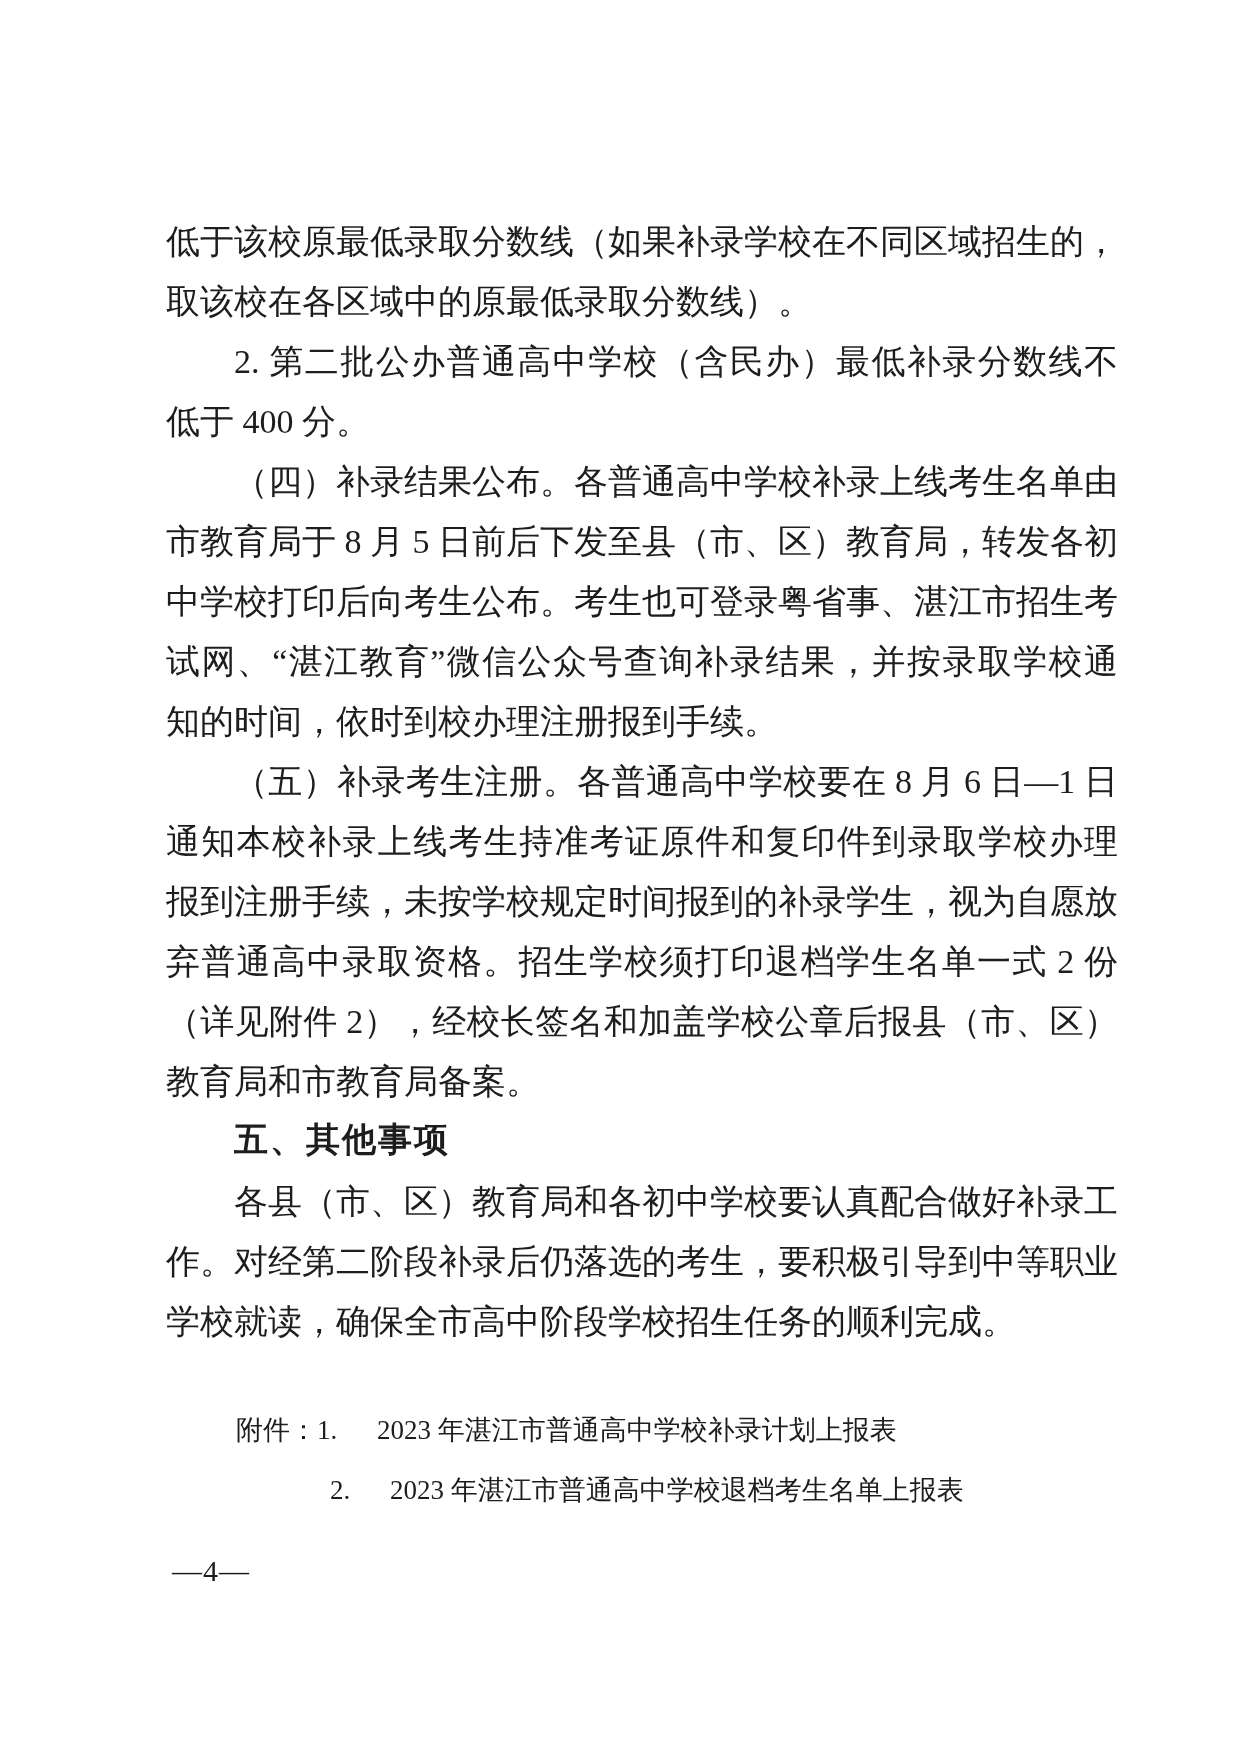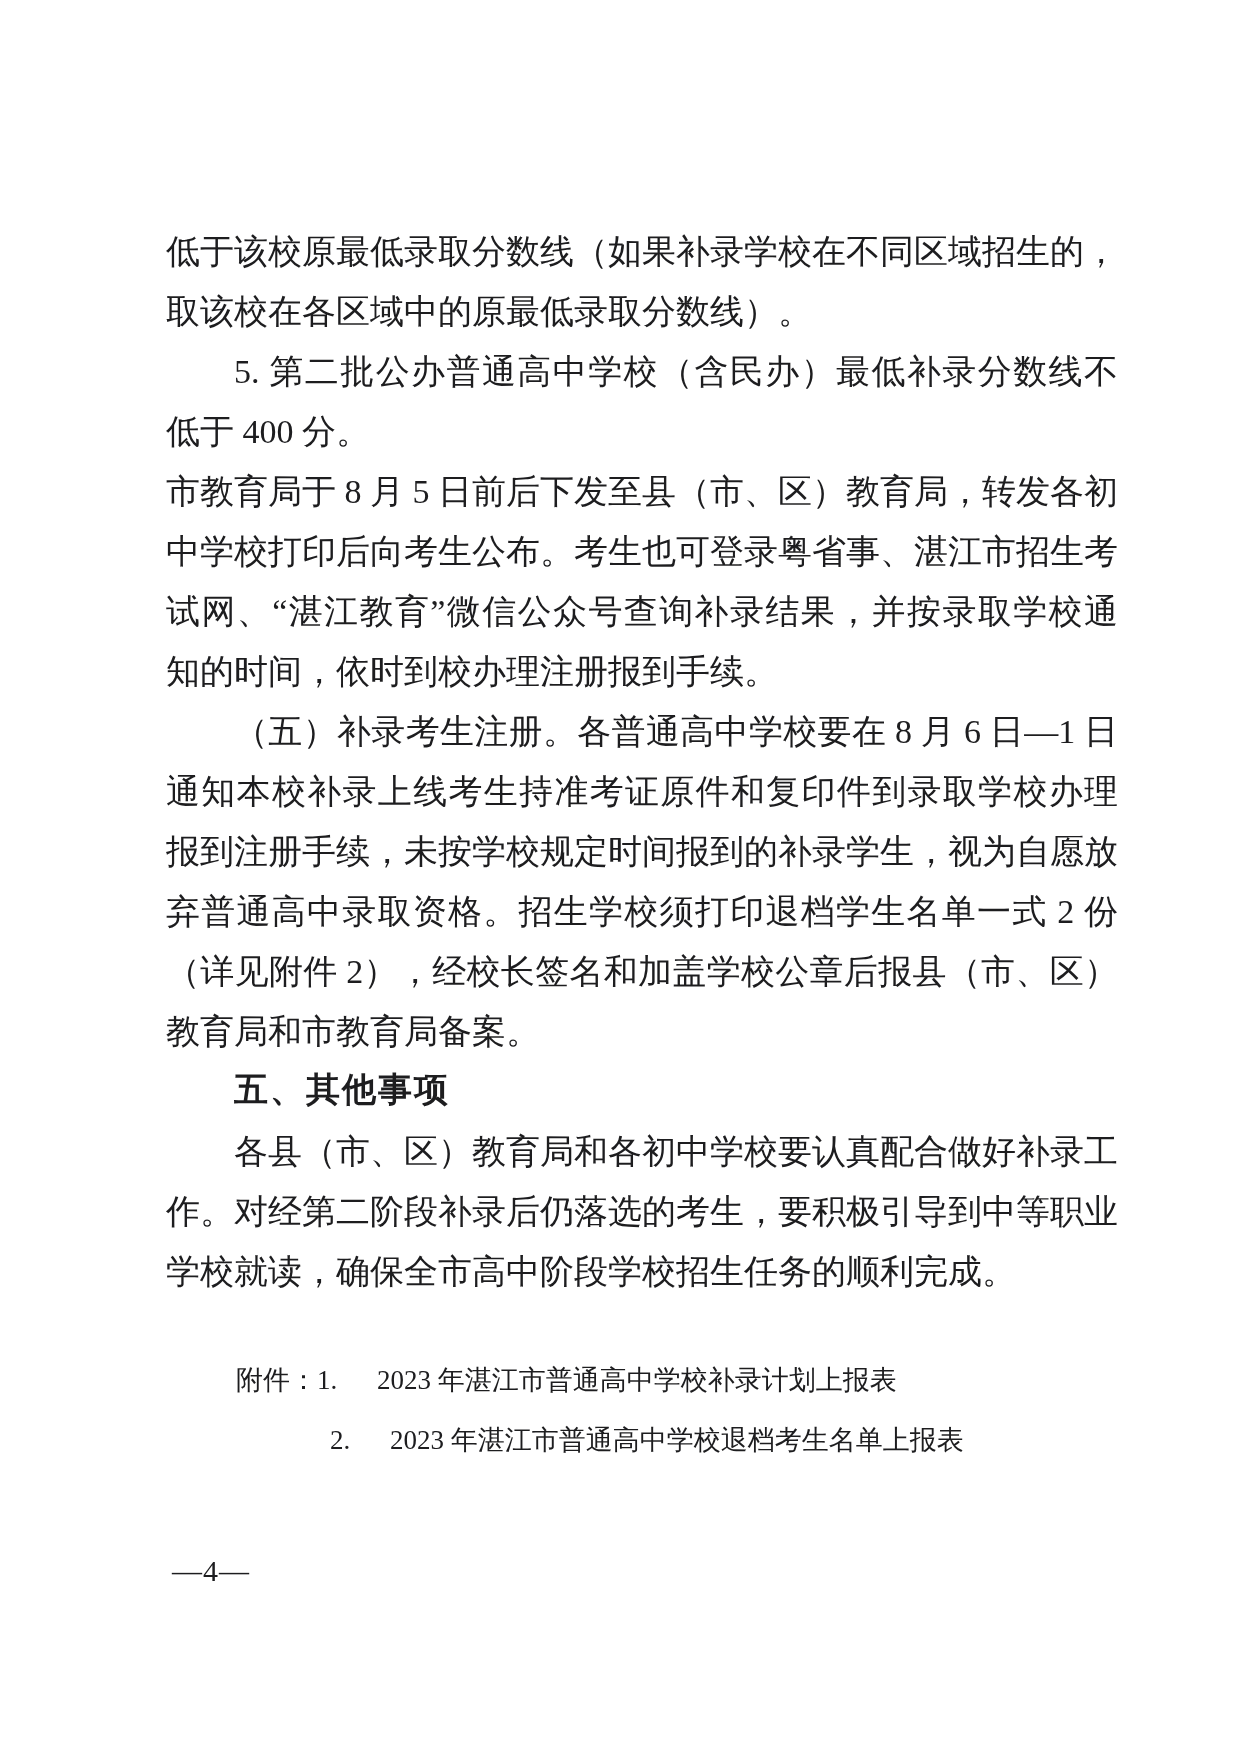"低于该校原最低录取分数线（如果补录学校在不同区域招生的，" .doc-body { top: 222px -> 212px }
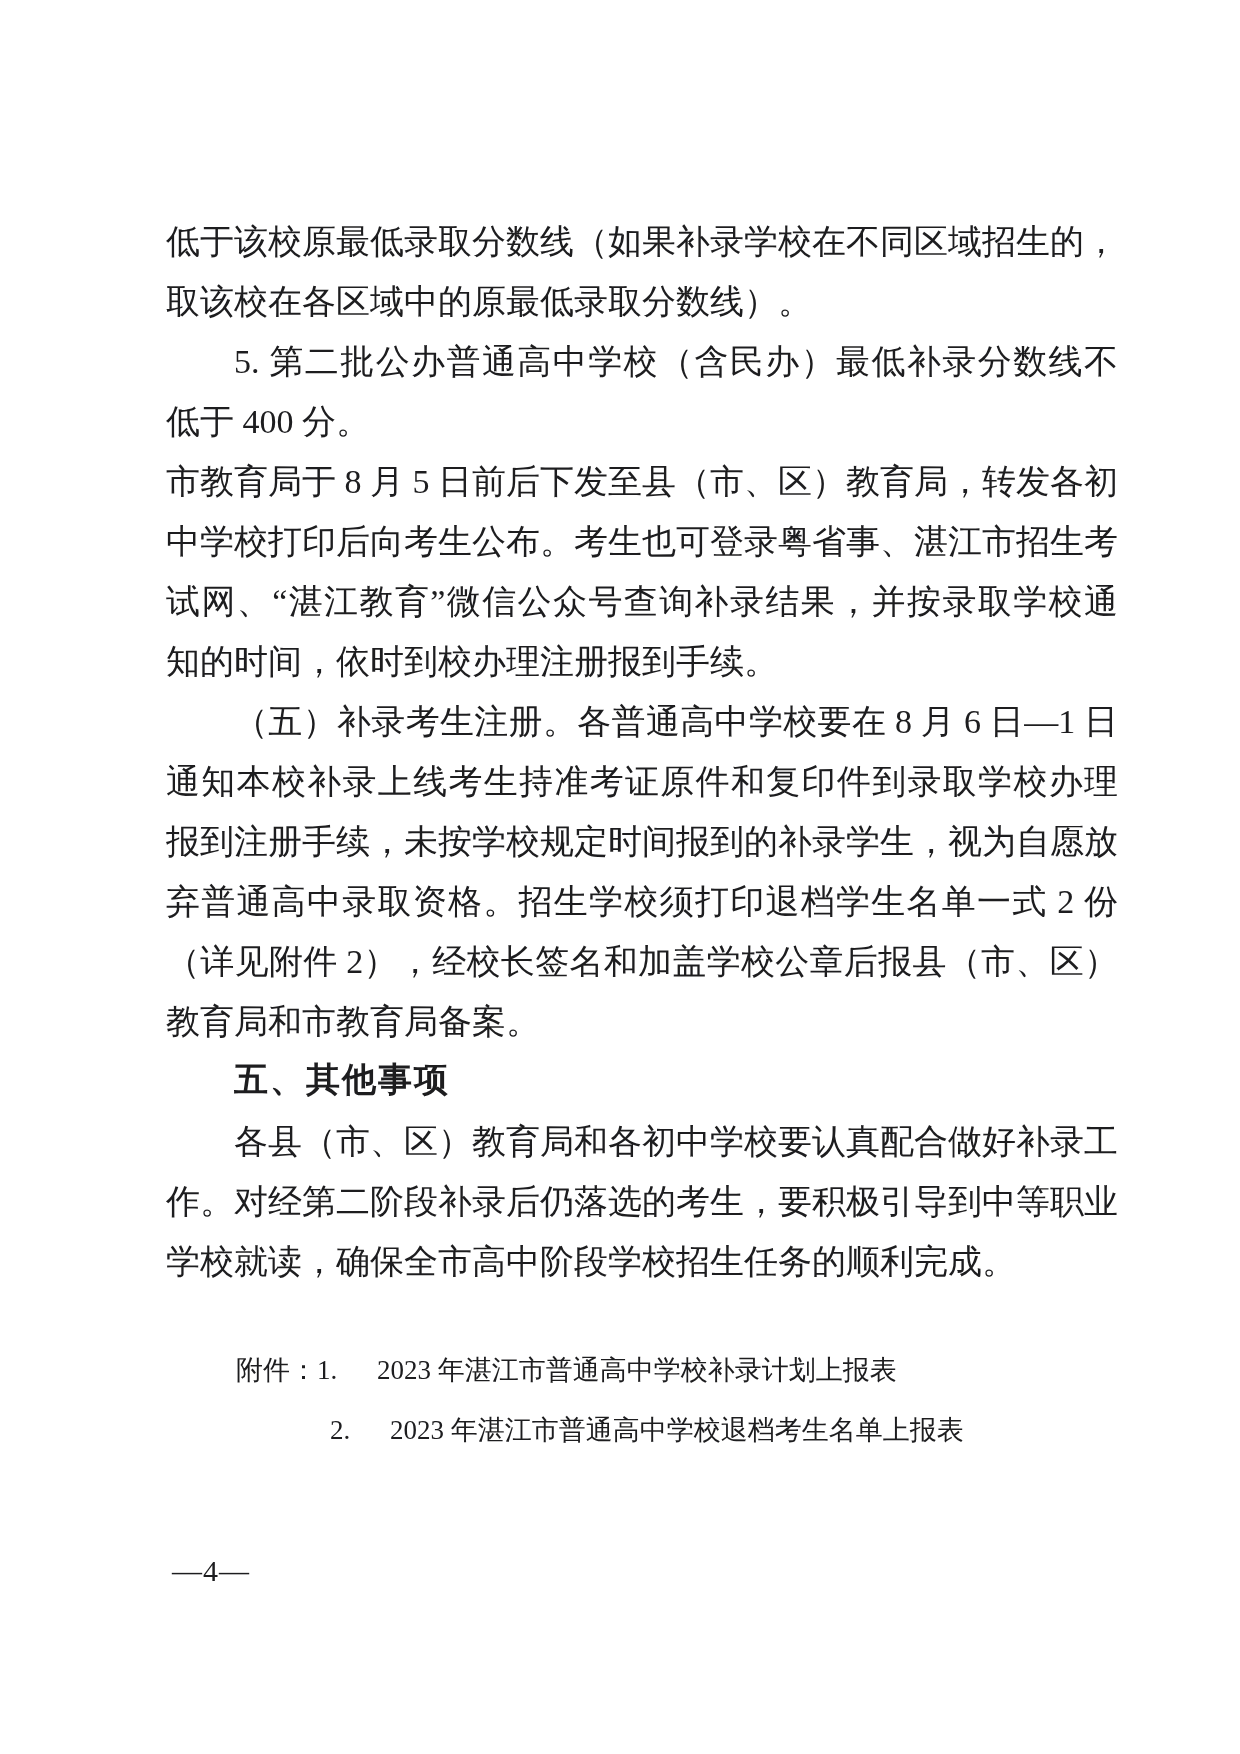"5. 第二批公办普通高中学校（含民办）最低补录分数线不" div.line { text: 5 -> 2 }
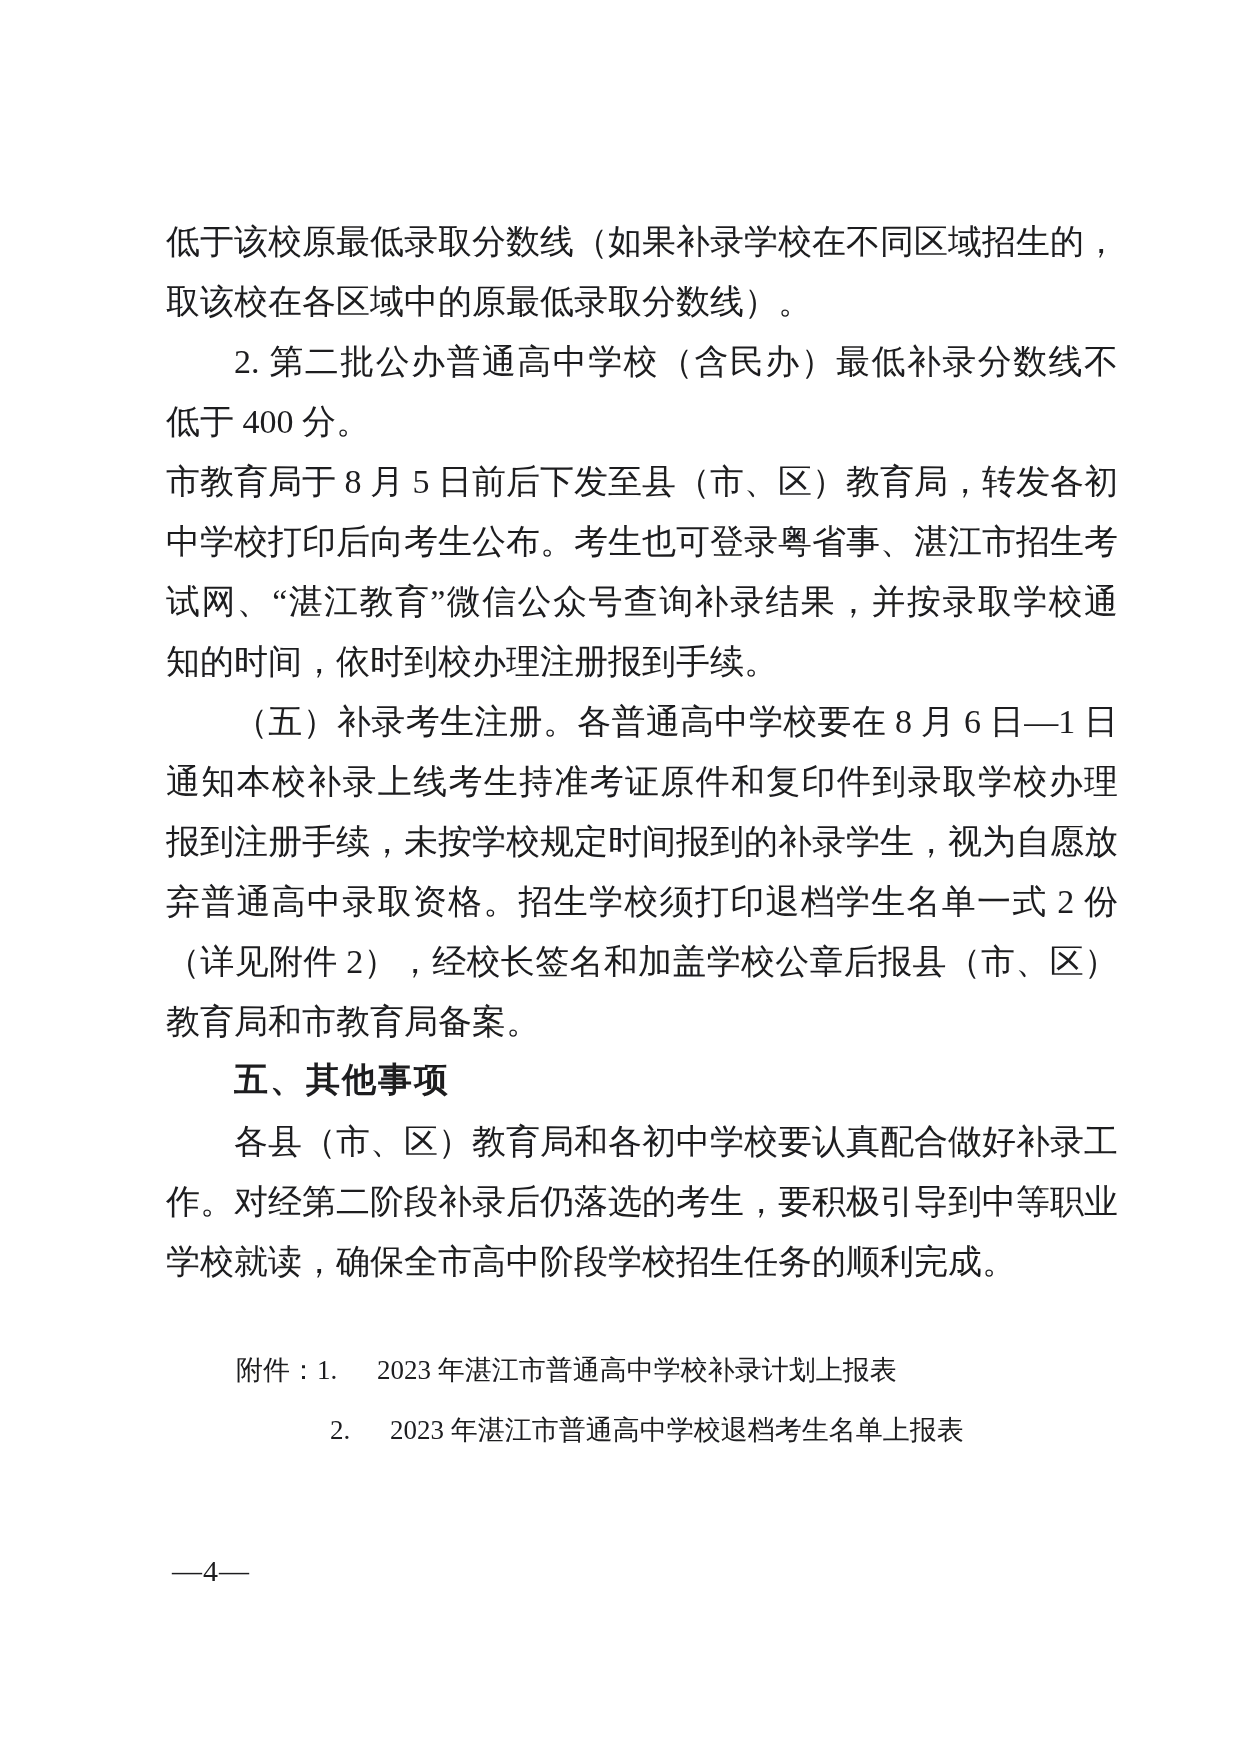"（四）补录结果公布。各普通高中学校补录上线考生名单由" div.line { html: none -> <div>（四）补录结果公布。各普通高中学校补录上线考生名单由</div> }
